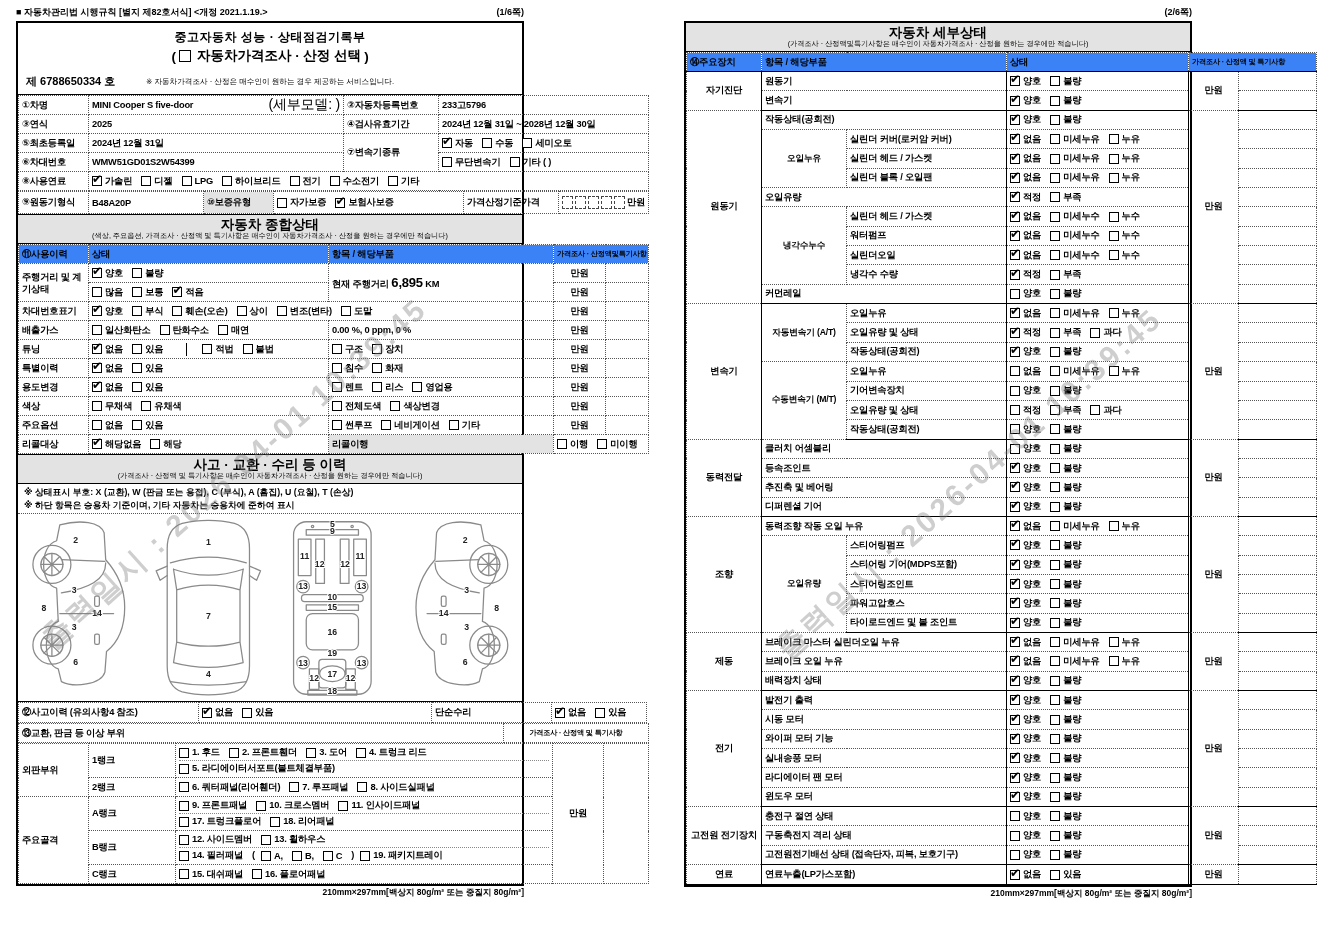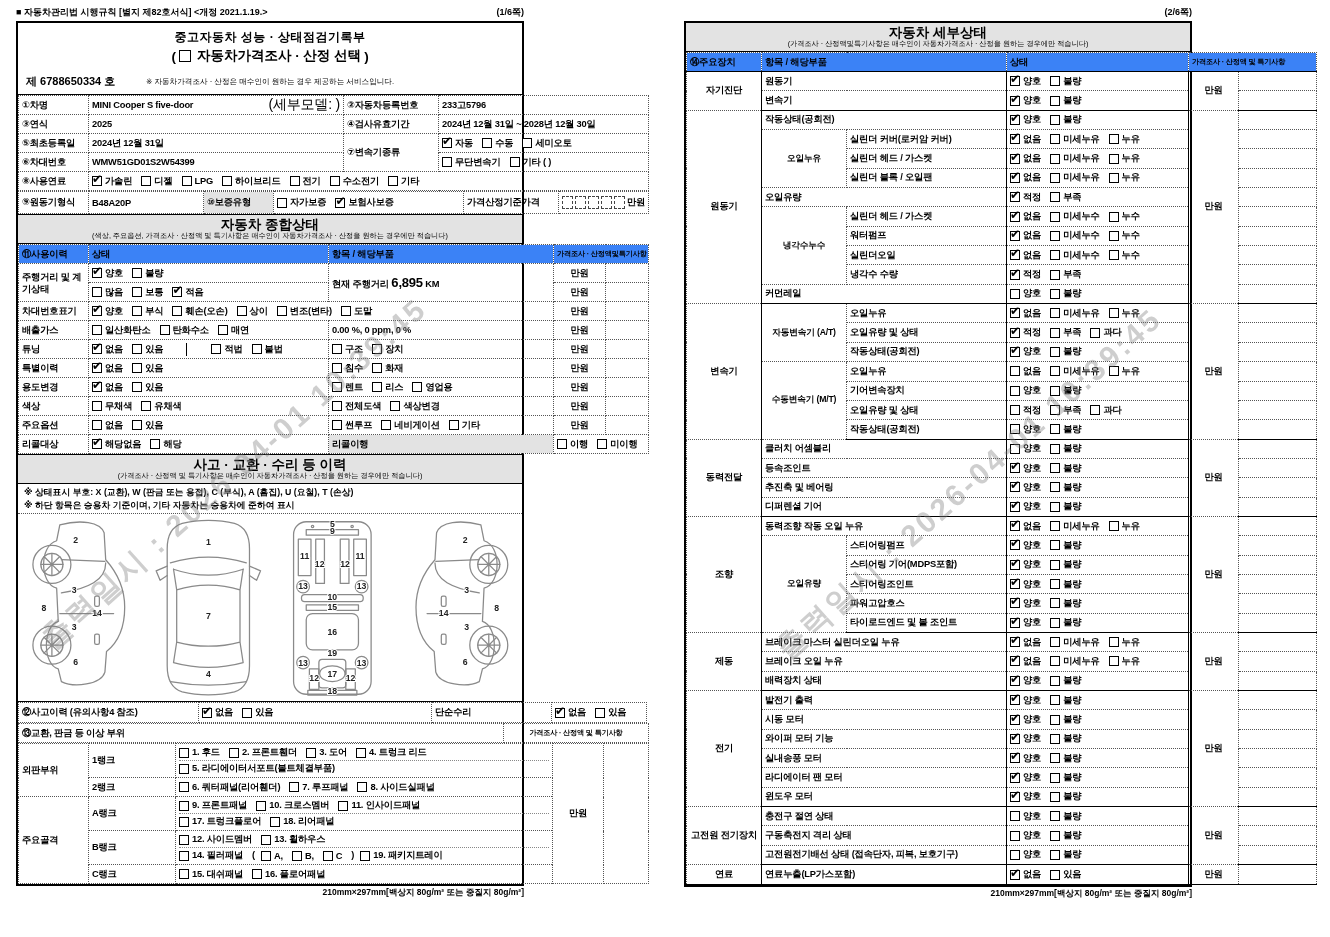"적법" .subdiv { padding-left: 24px -> 15px }
